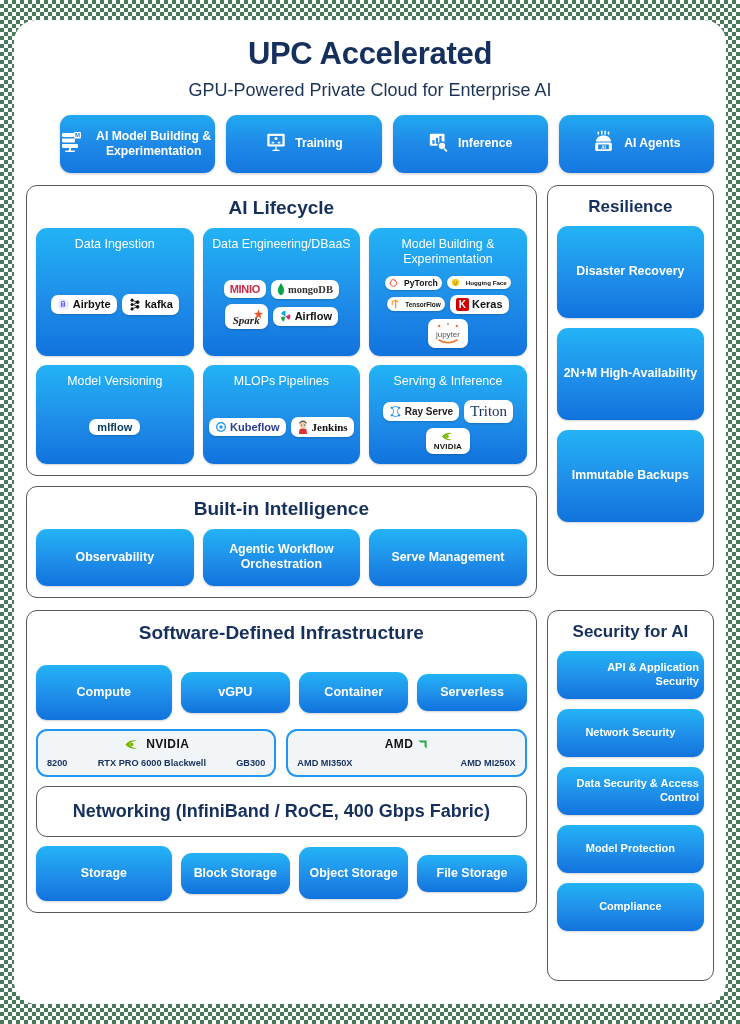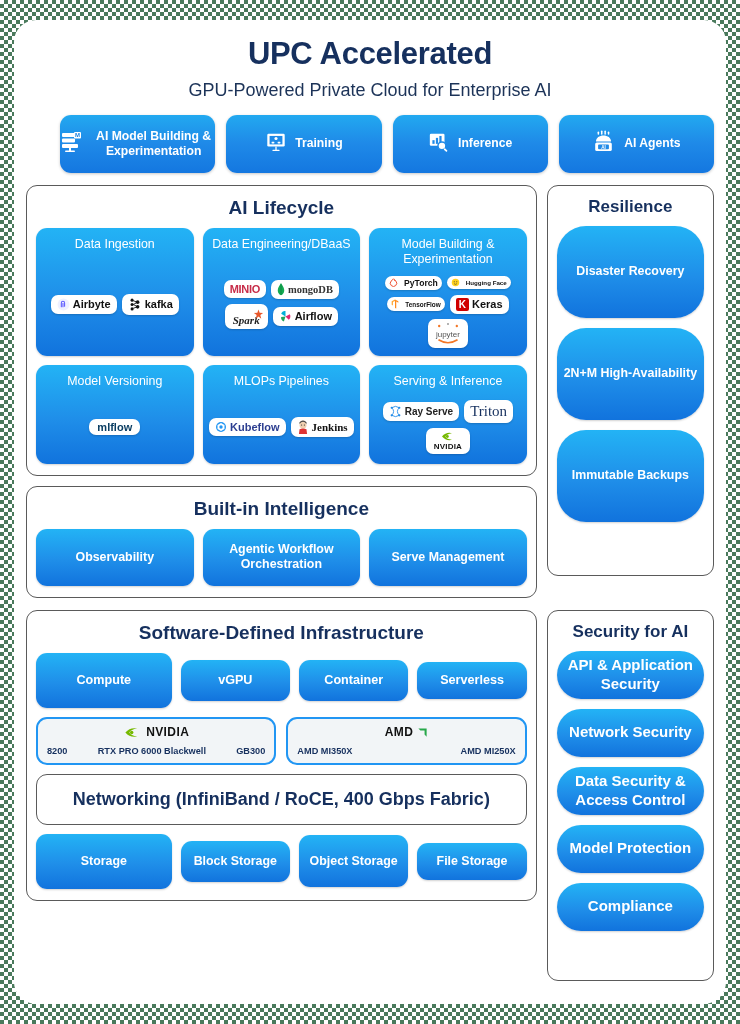"Disaster Recovery" .stack .bbox { border-radius: 29px -> none }
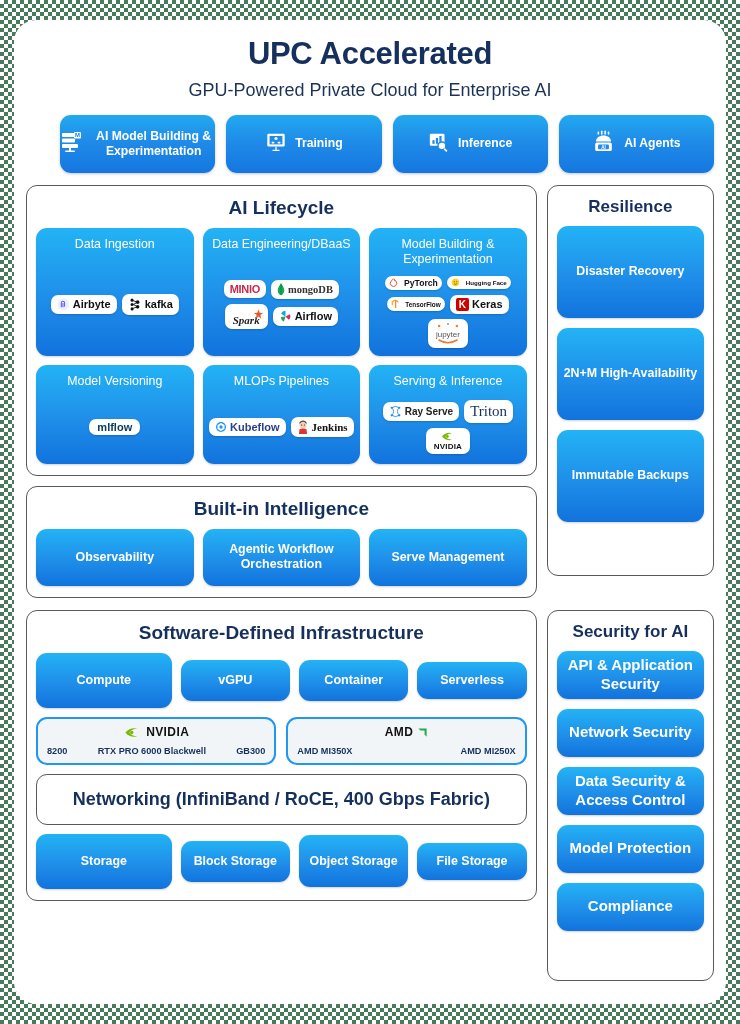"API & Application Security" .sec .bbox { font-size: 15px -> 11px; text-align: none -> right }
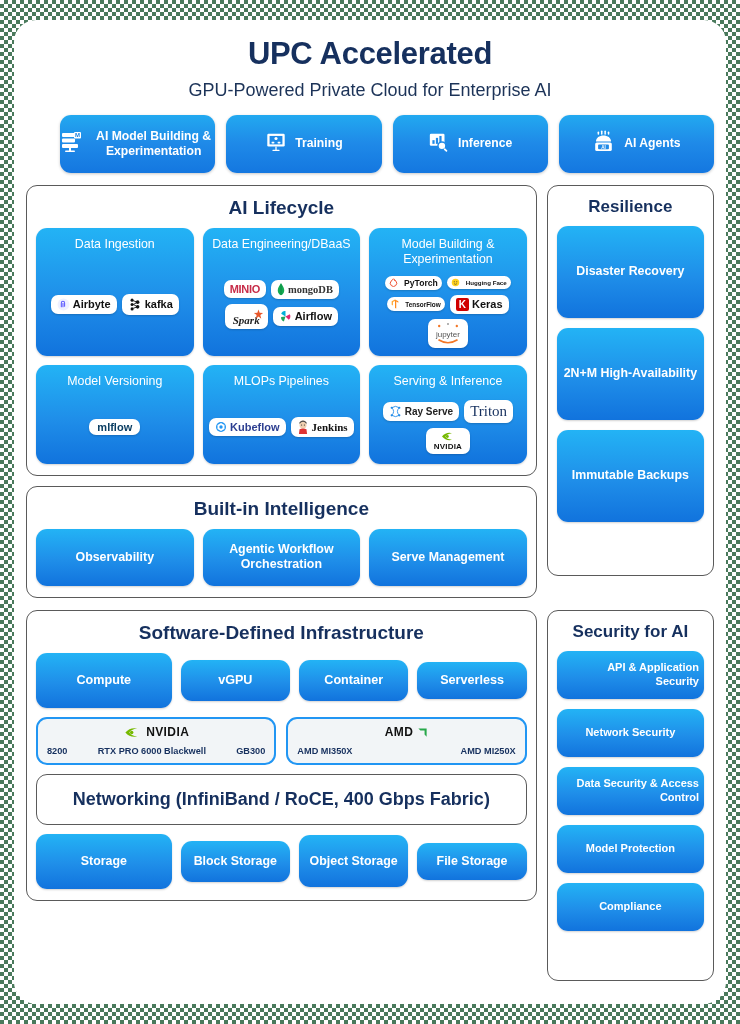"Compute" .sdi-row .bbox { margin-top: none -> 12px }
